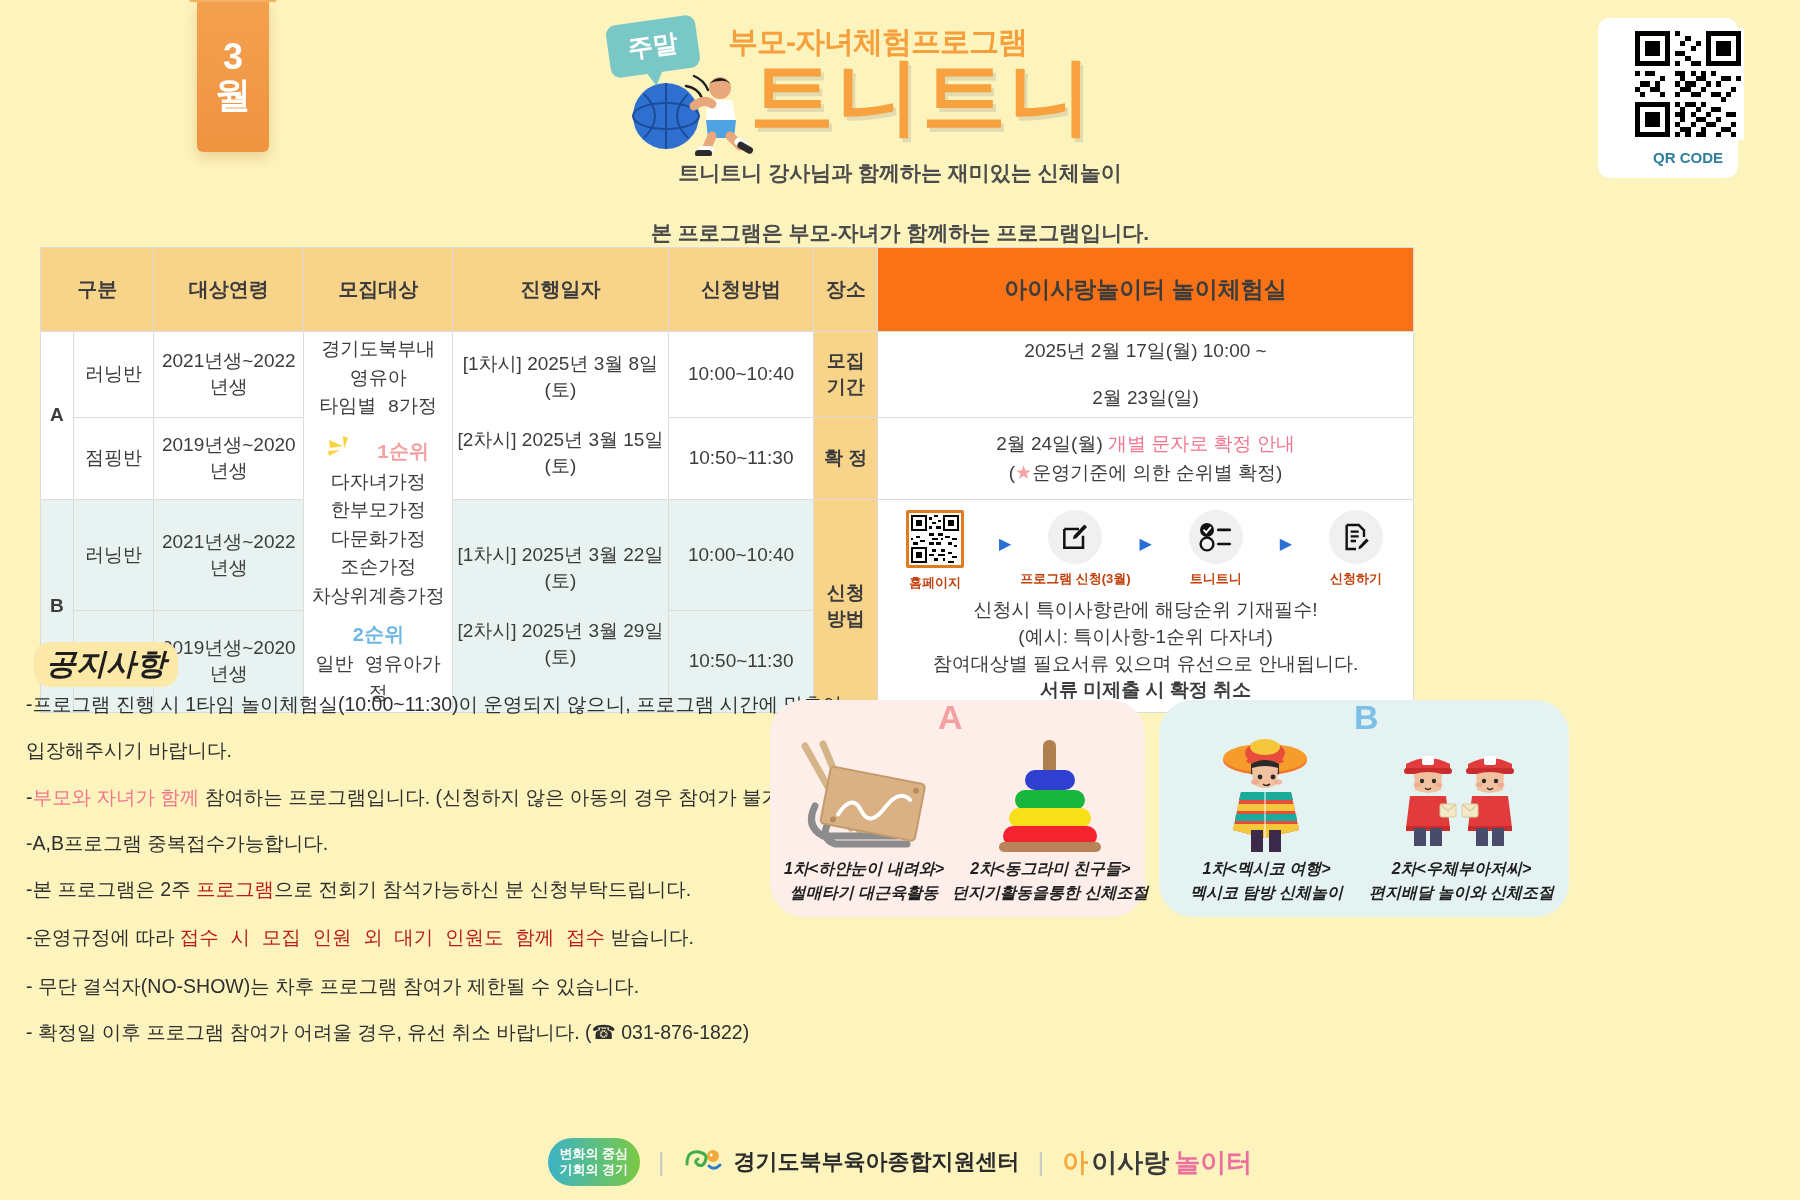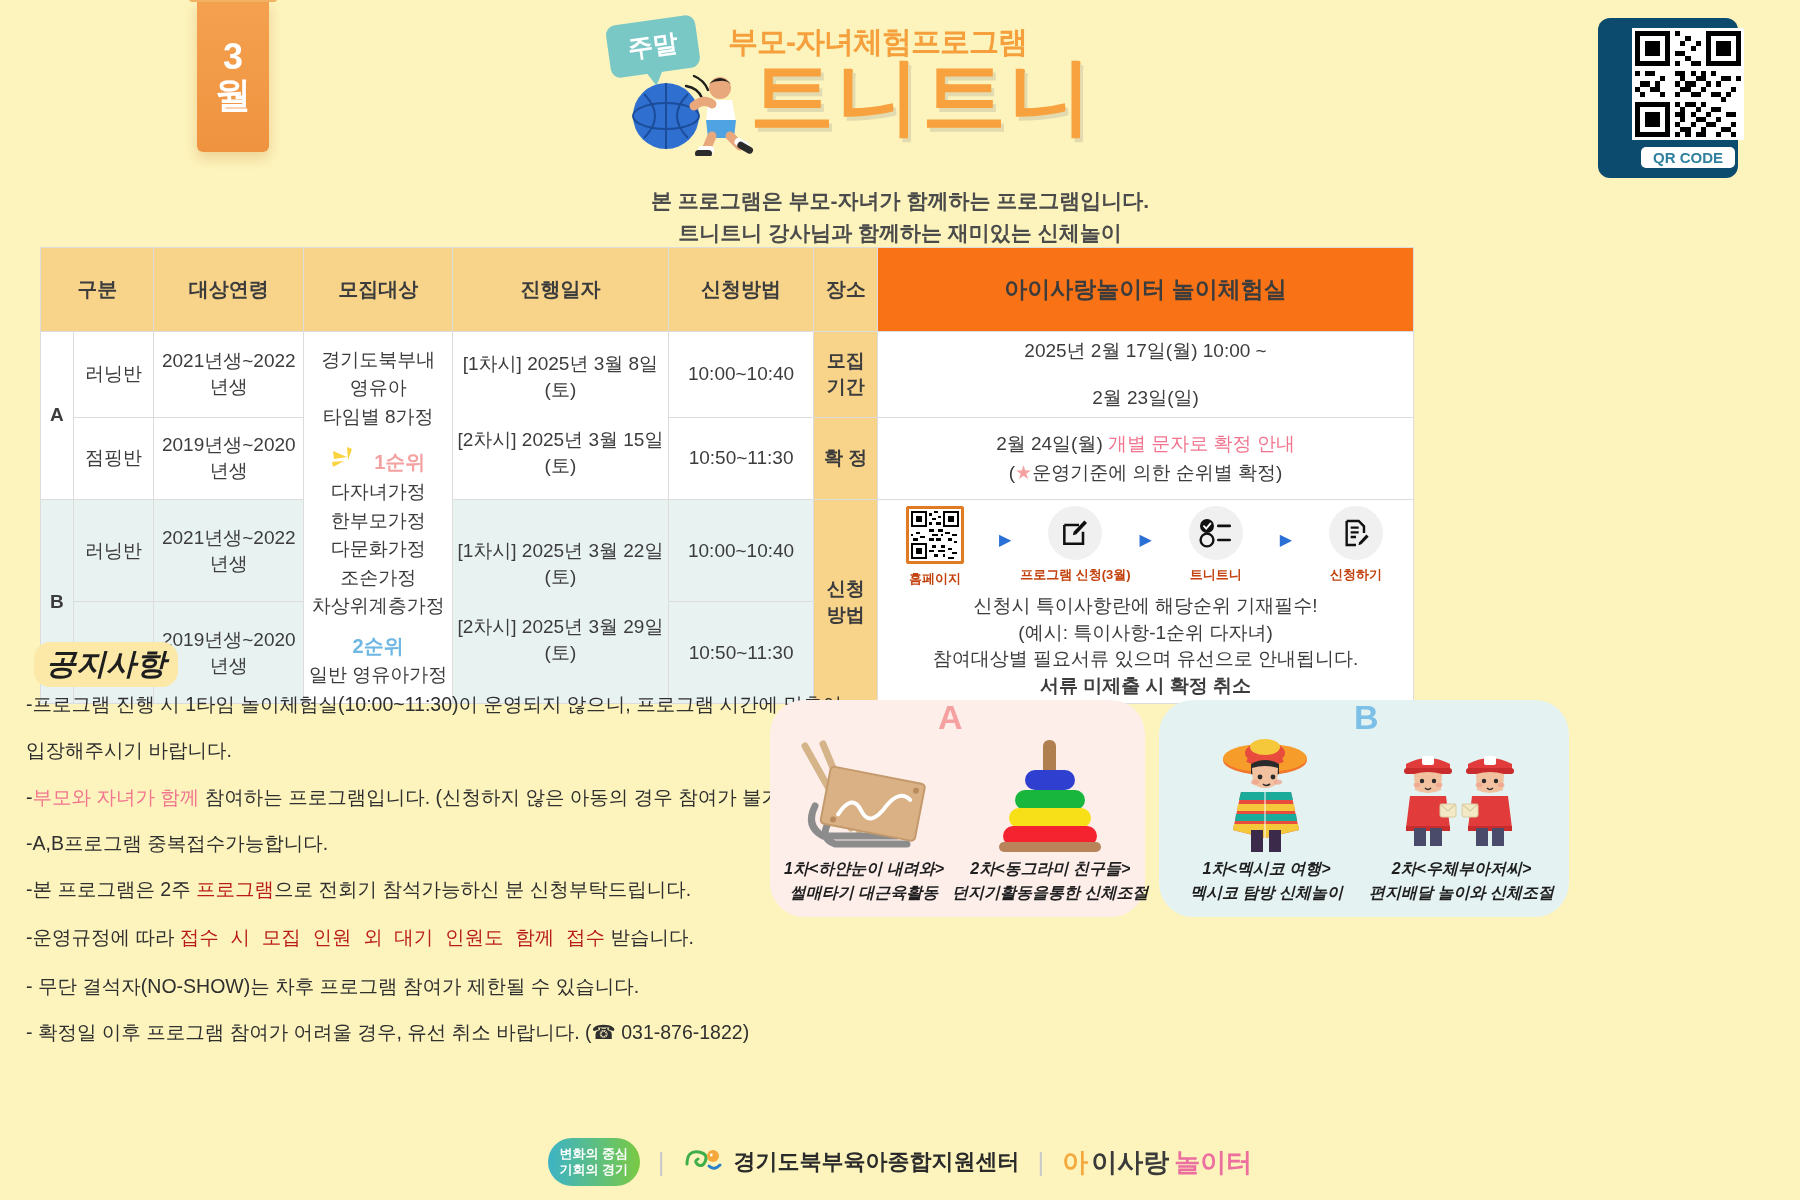"QR CODE" .qr-box { background: #0c4a6e -> #ffffff }
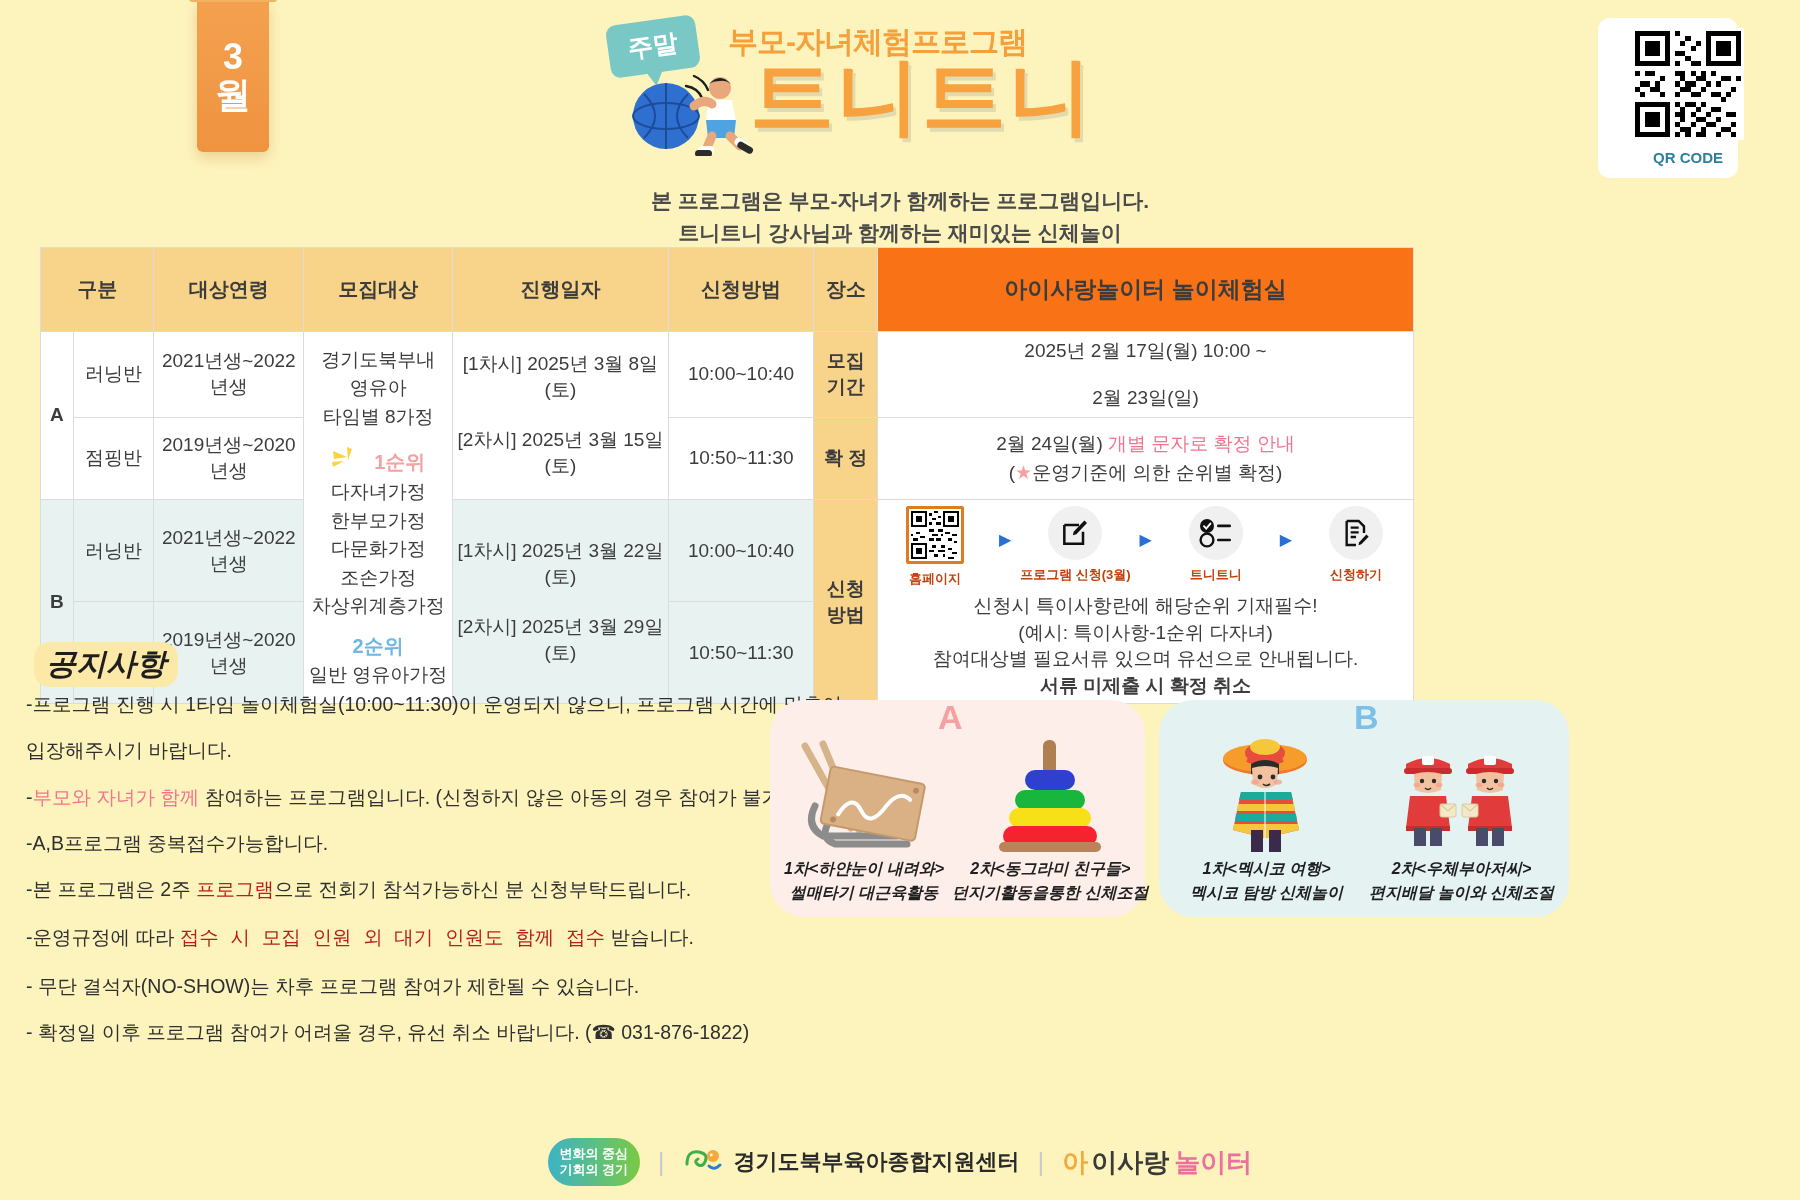"본 프로그램은 부모-자녀가 함께하는 프로그램입니다." div.sub-line { order: before "트니트니 강사님과 함께하는 재미있는 신체놀이" -> after "트니트니 강사님과 함께하는 재미있는 신체놀이" }
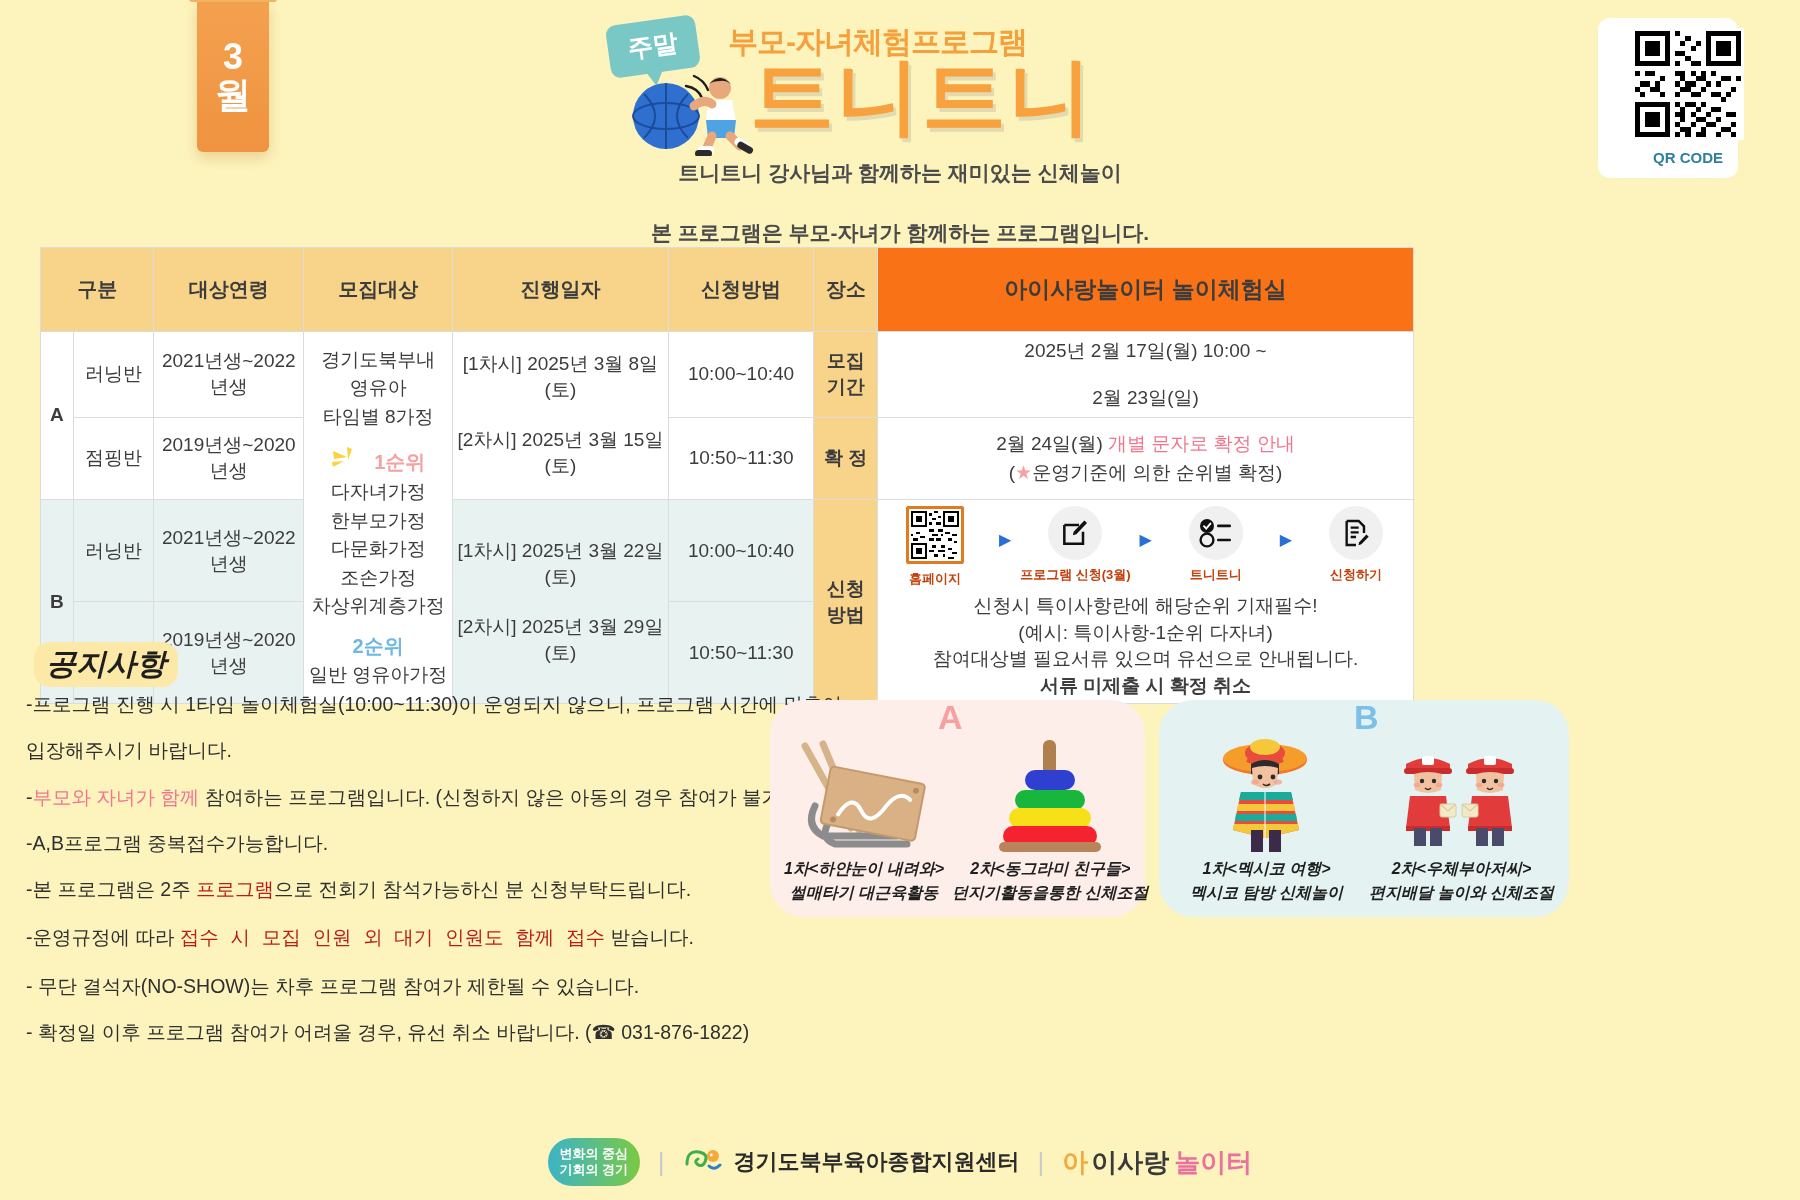"경기도북부내" .c-target { font-family: none -> Liberation Mono, monospace }
